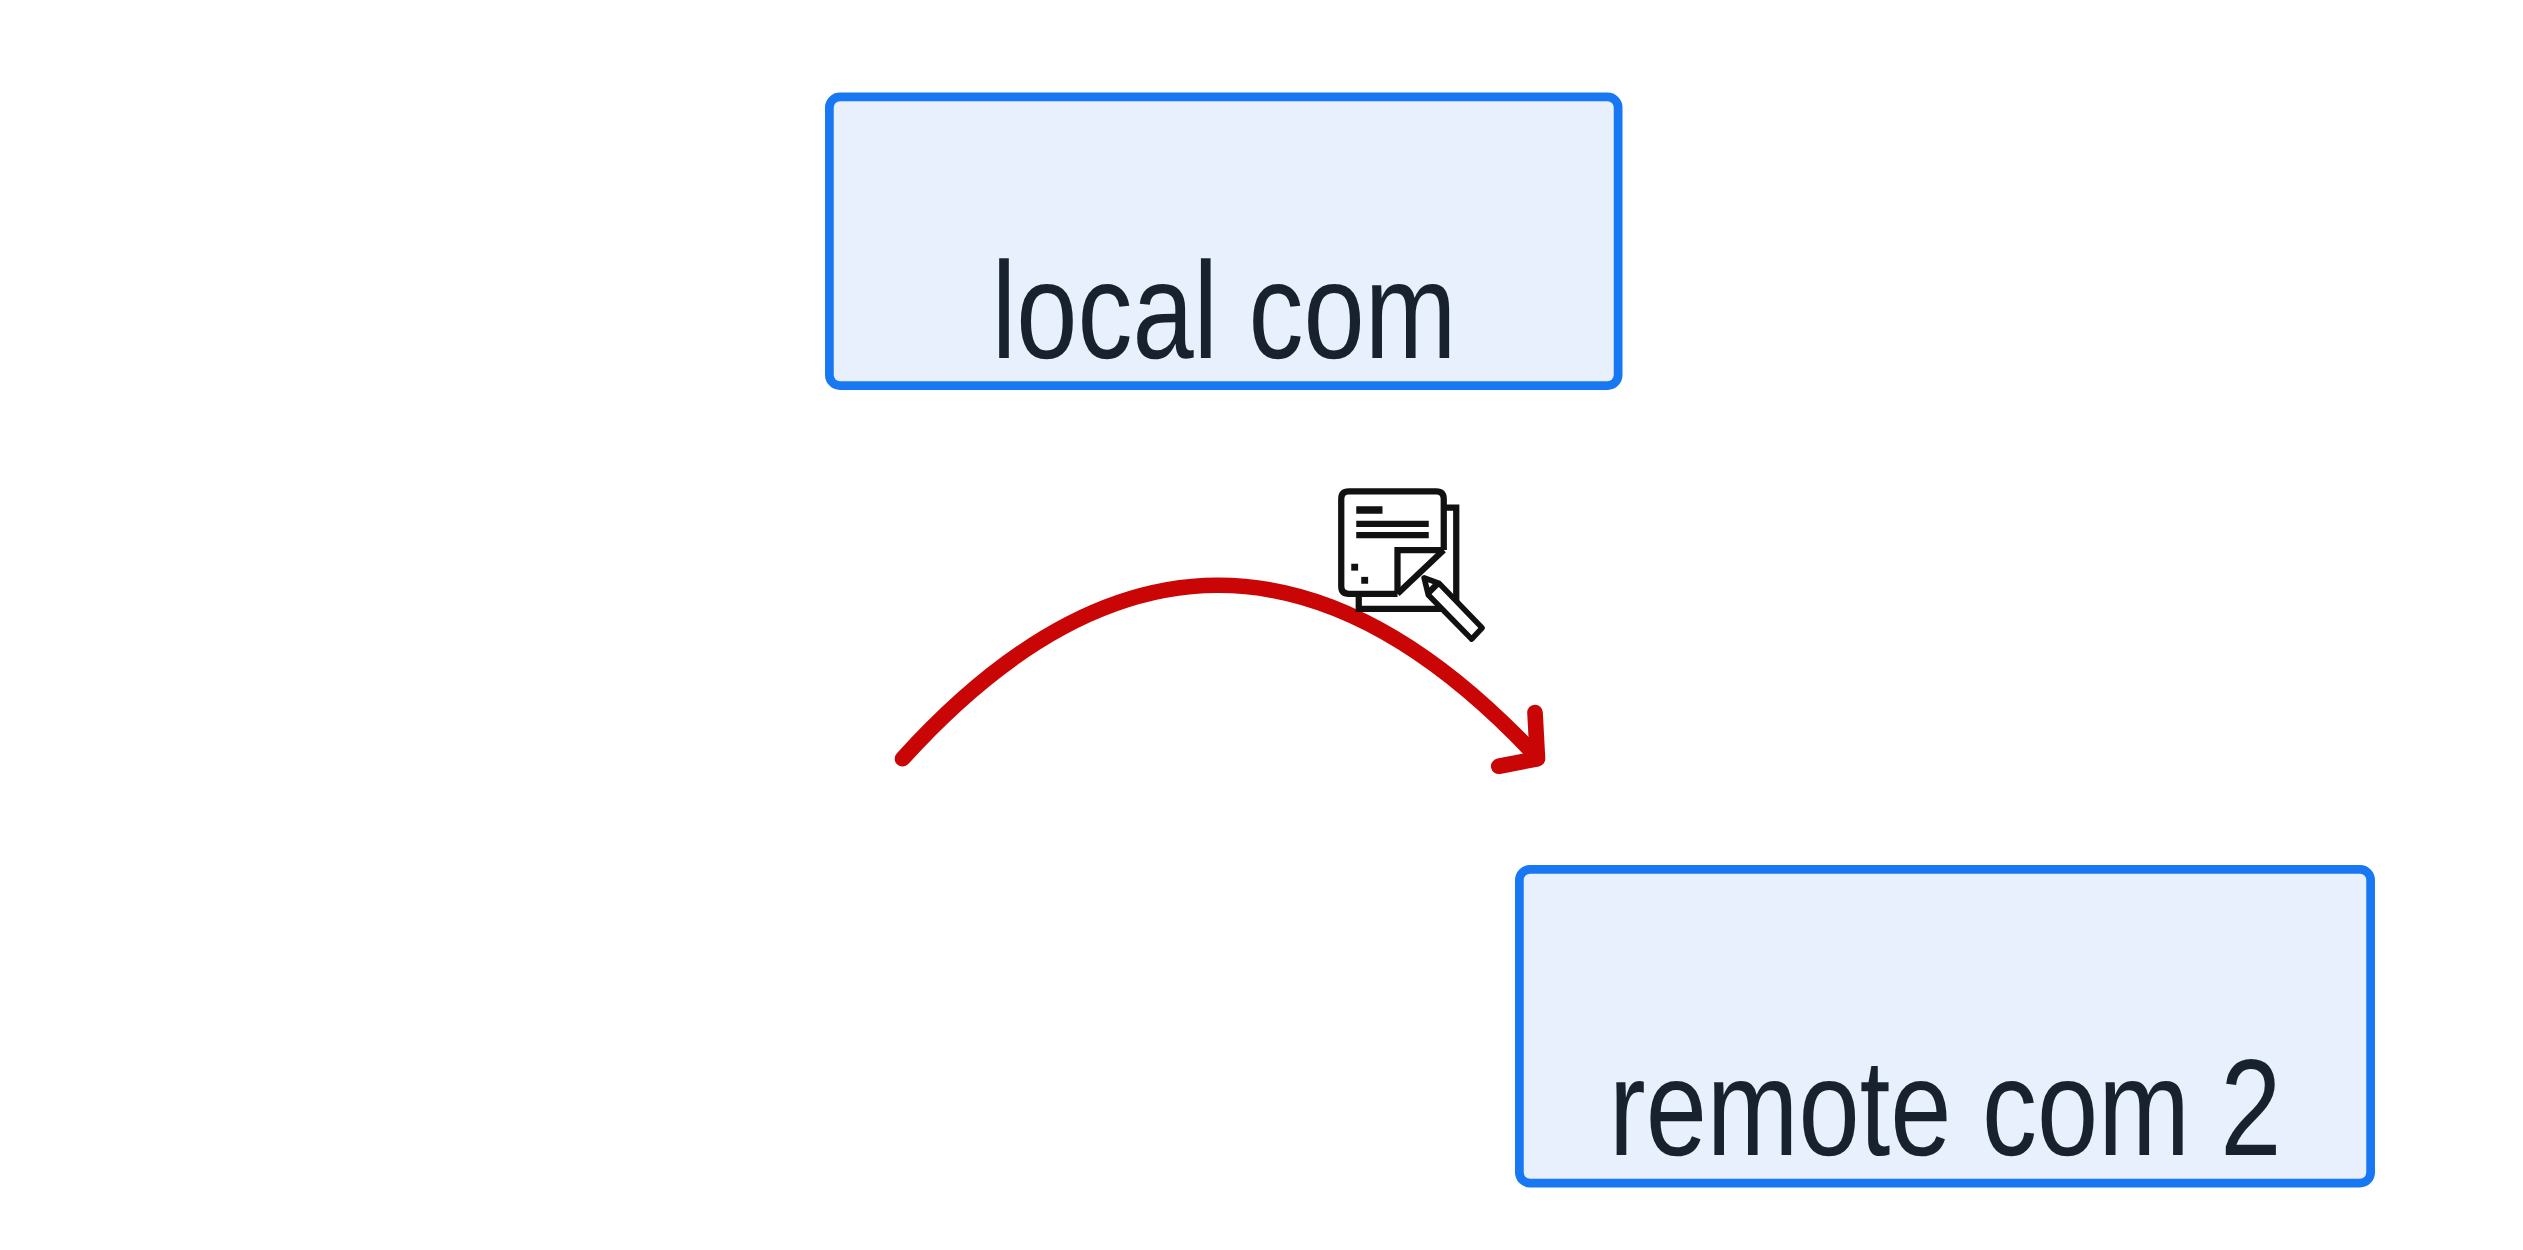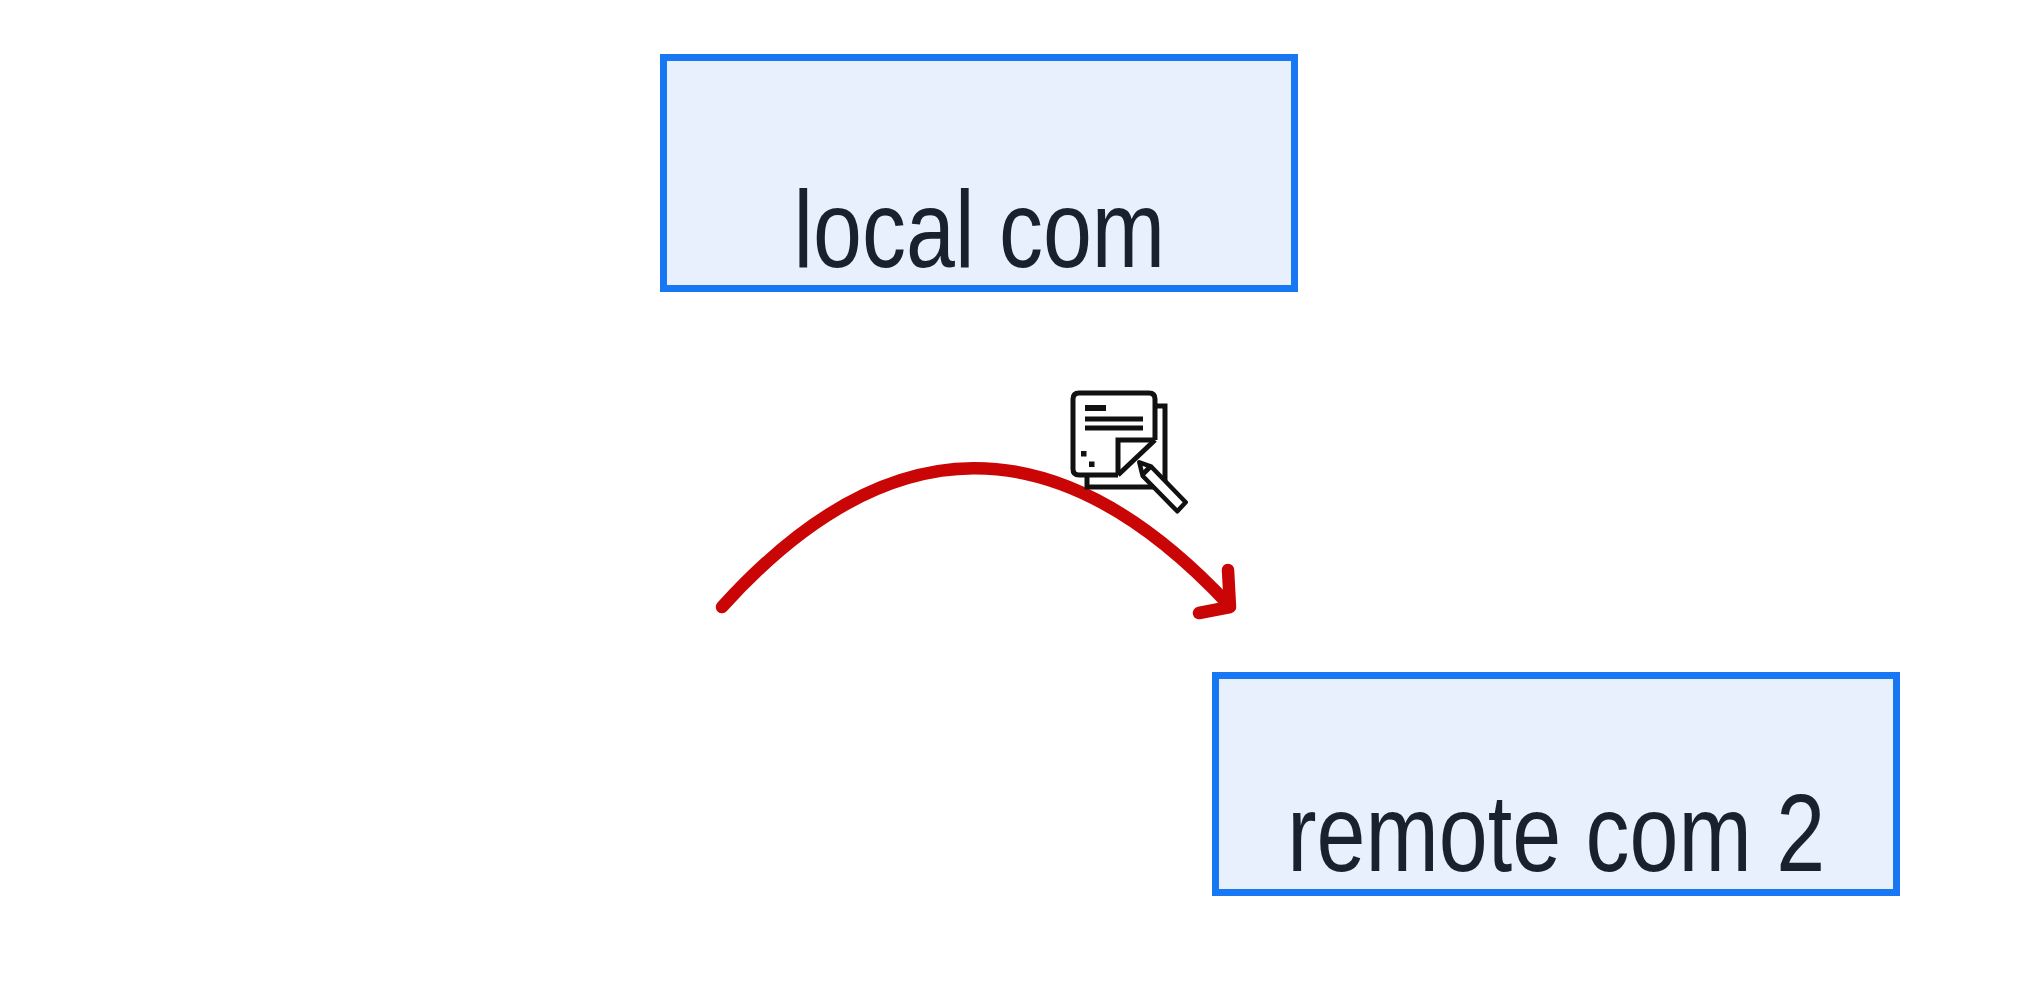"local com" .node { border-radius: 0 -> 12px; margin-top: none -> 20px }
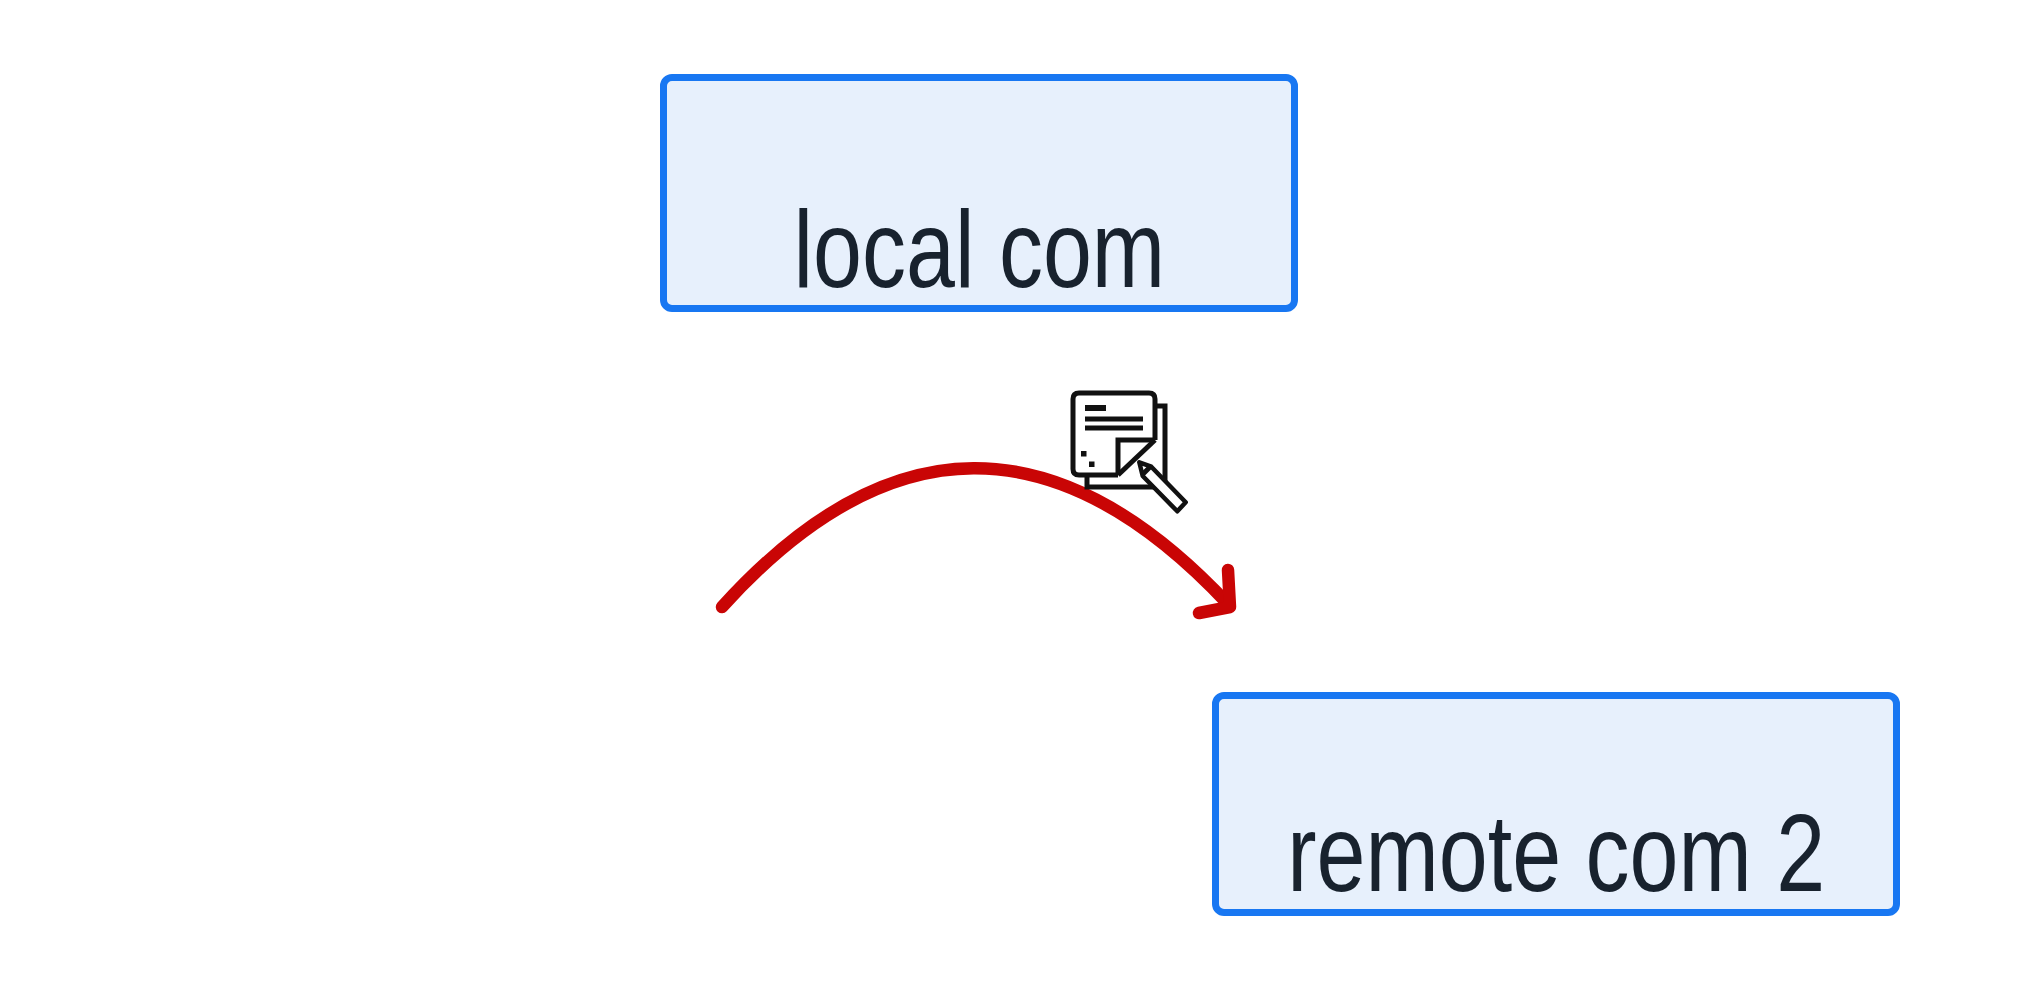"remote com 2" .node-remote-2 { height: 224px -> 258px }
